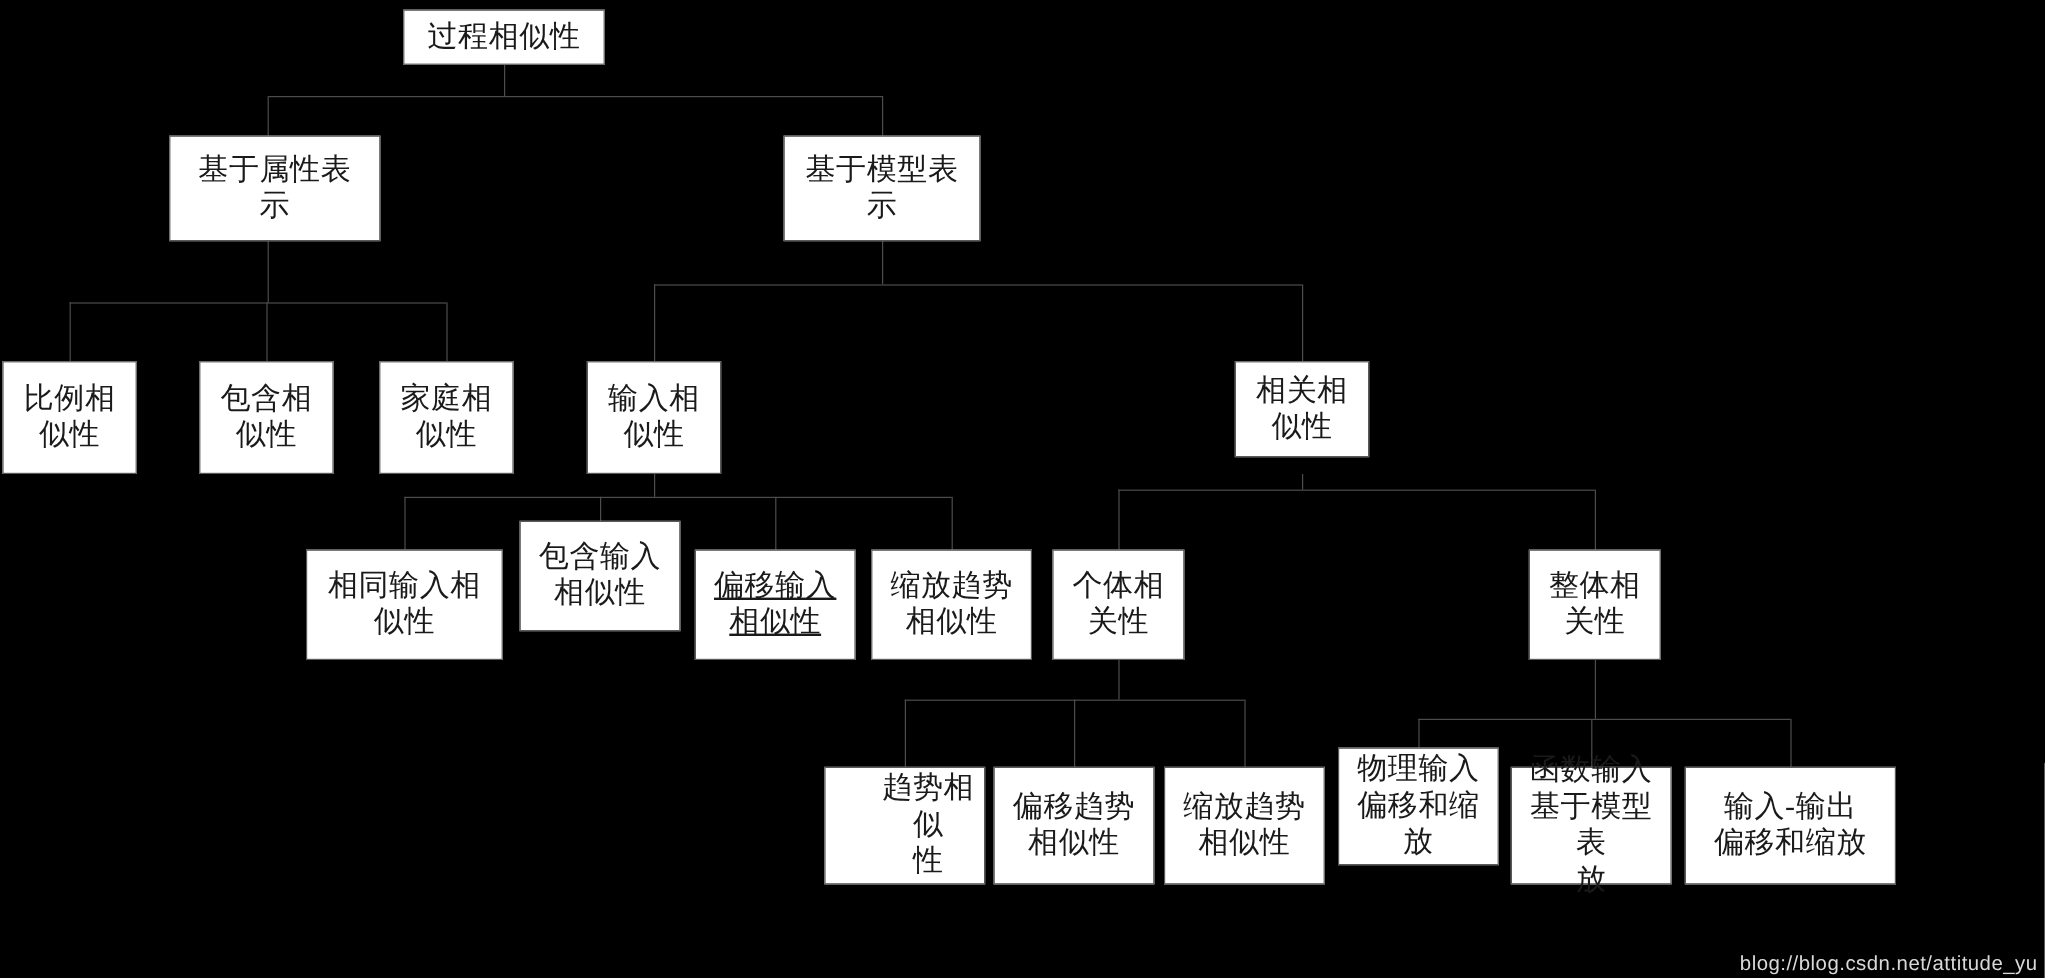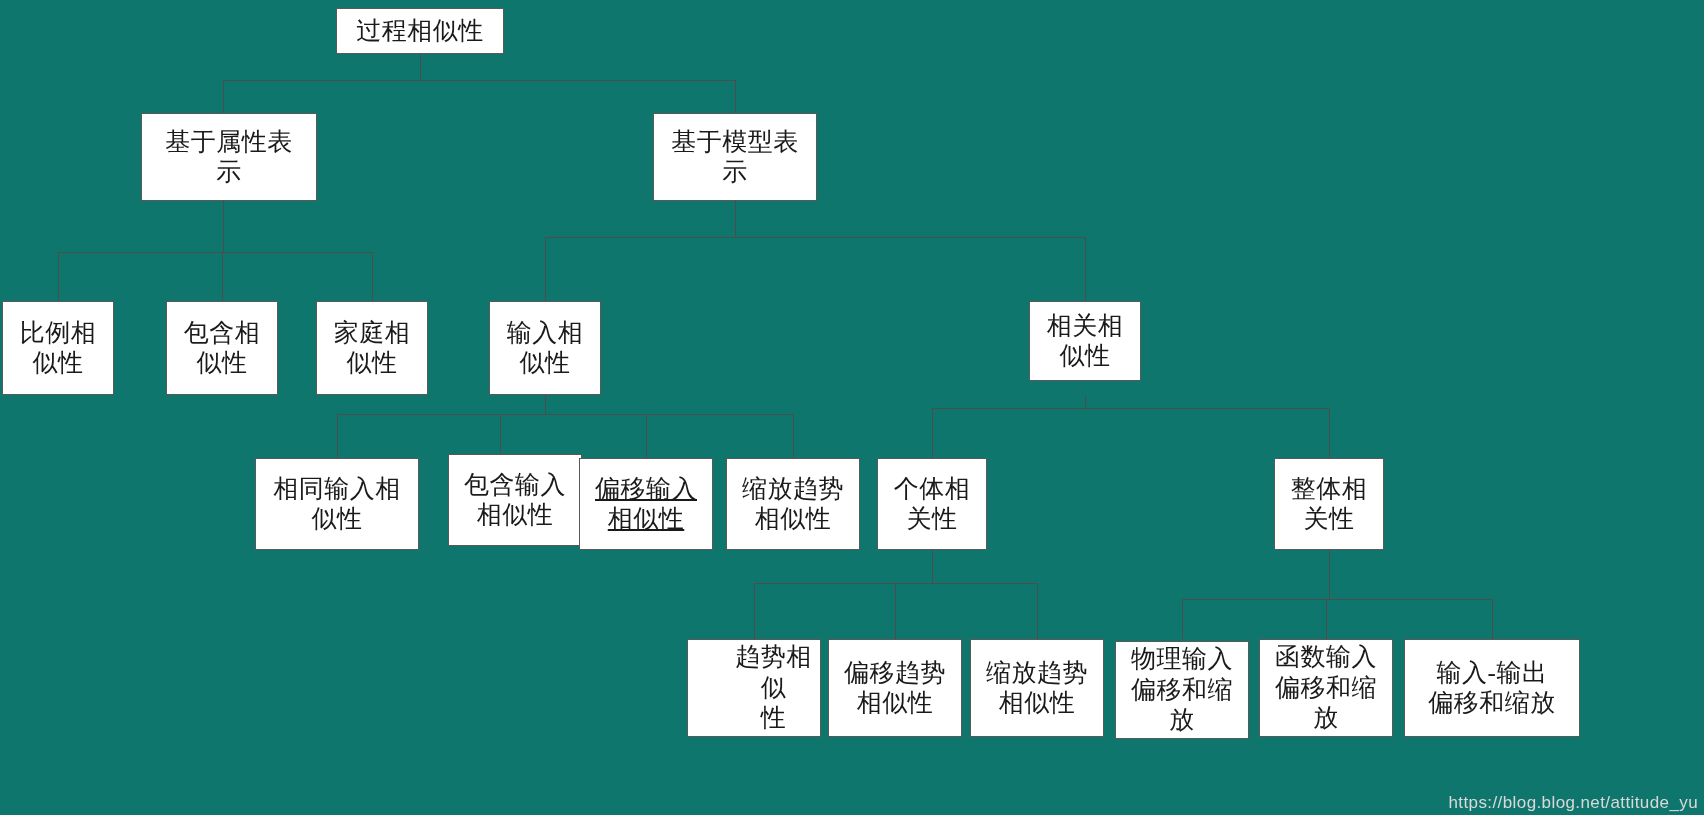"过程相似性" #canvas { background: #0f766e -> #000000 }
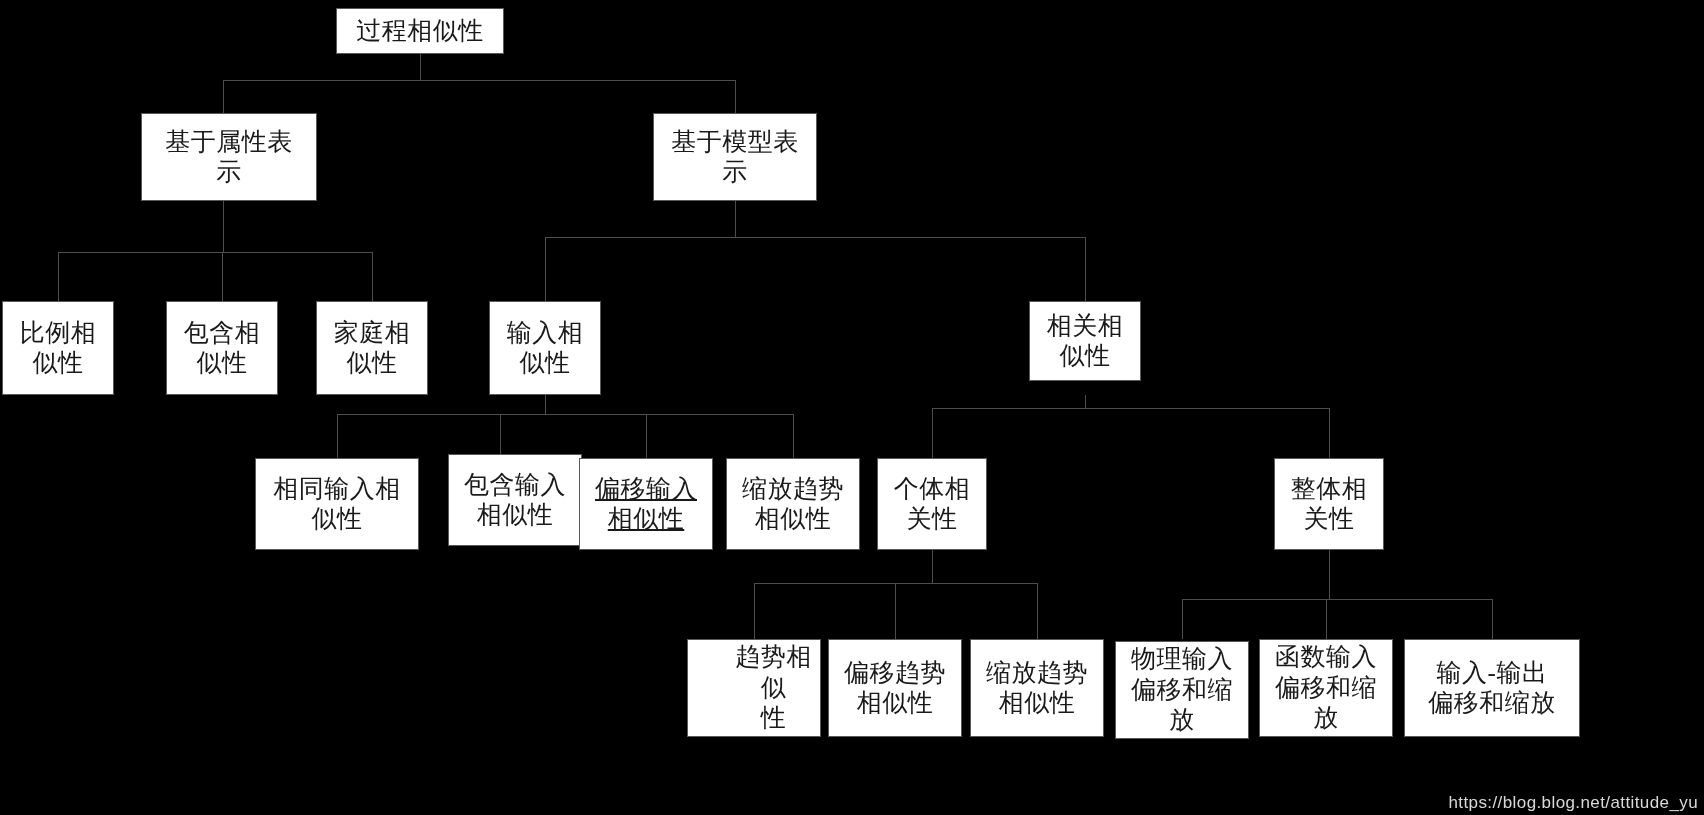"包含输入" div.node { margin-left: 15px -> none; top: 454px -> 434px }
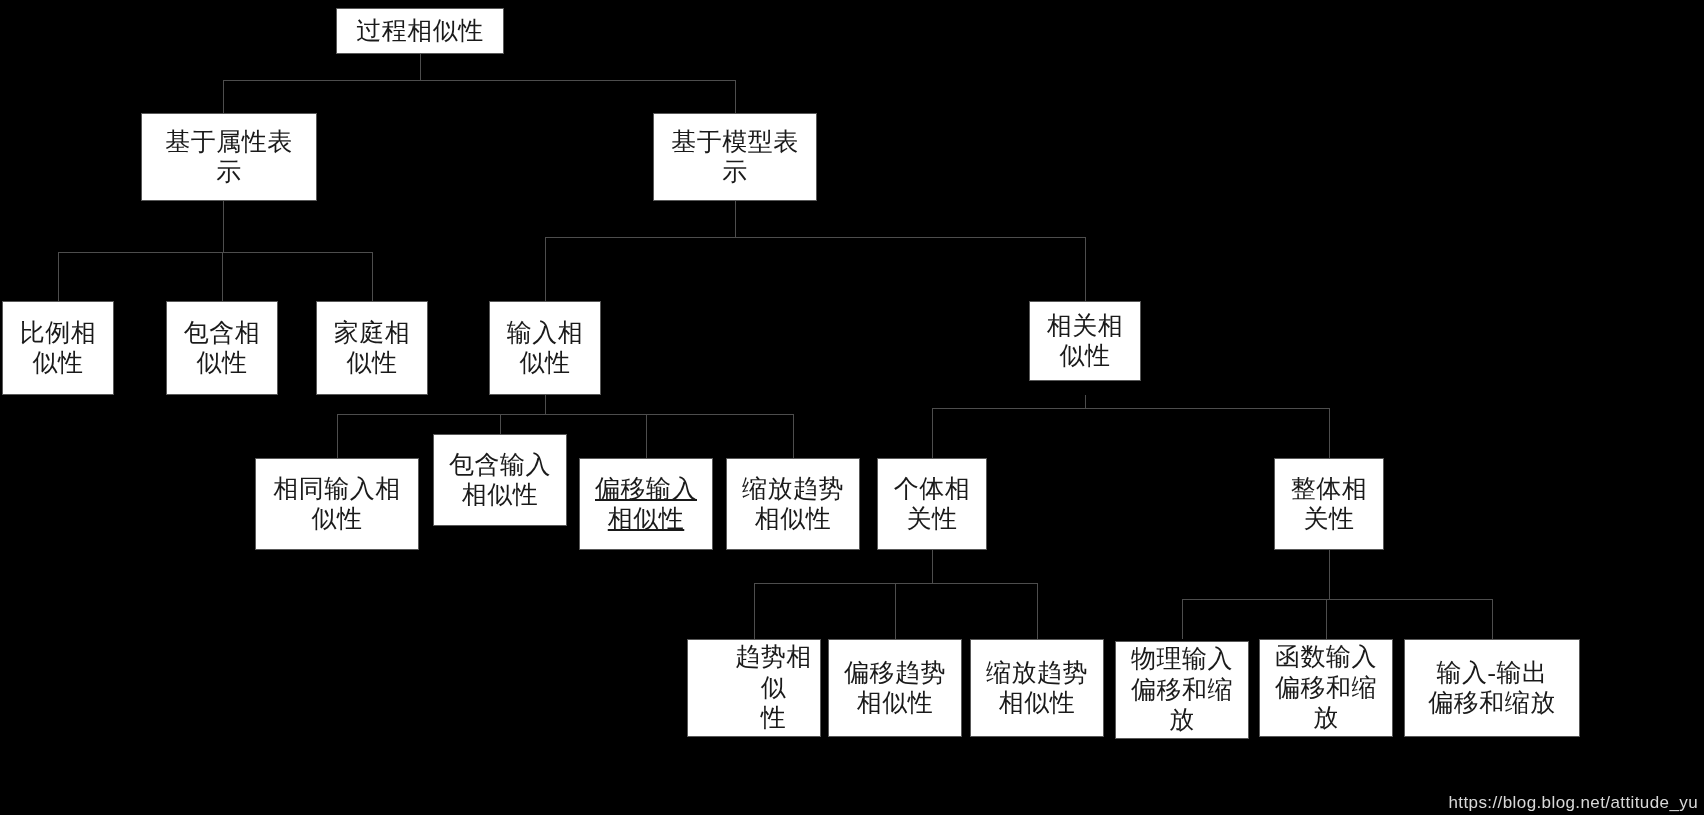"物理输入" div.node { top: 641px -> 623px }
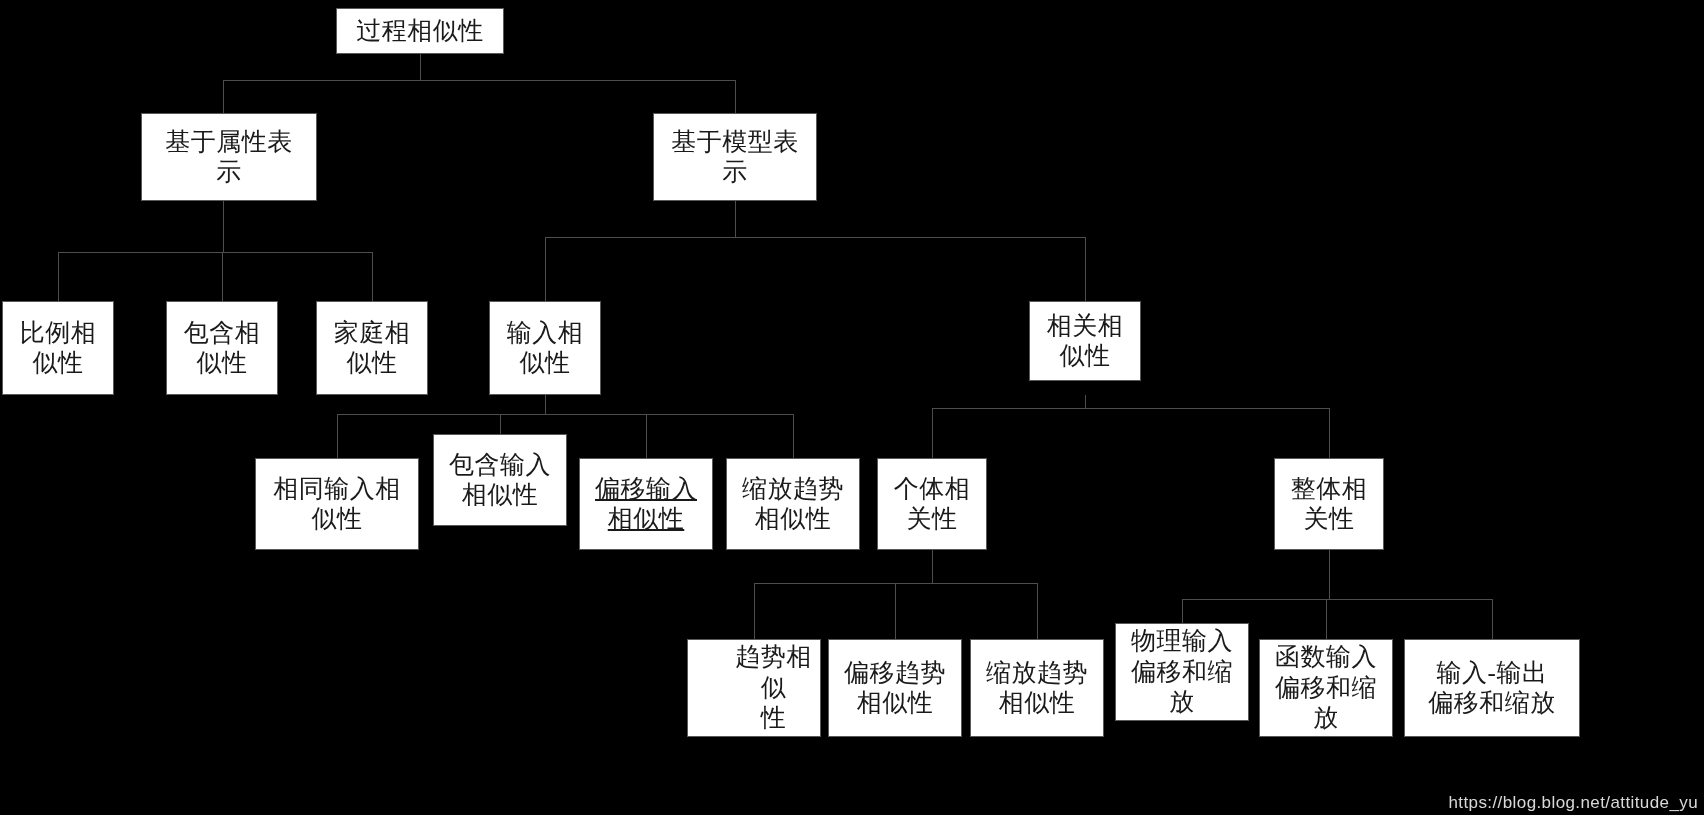"函数输入" div.node { text: 偏移和缩 -> 基于模型表 }
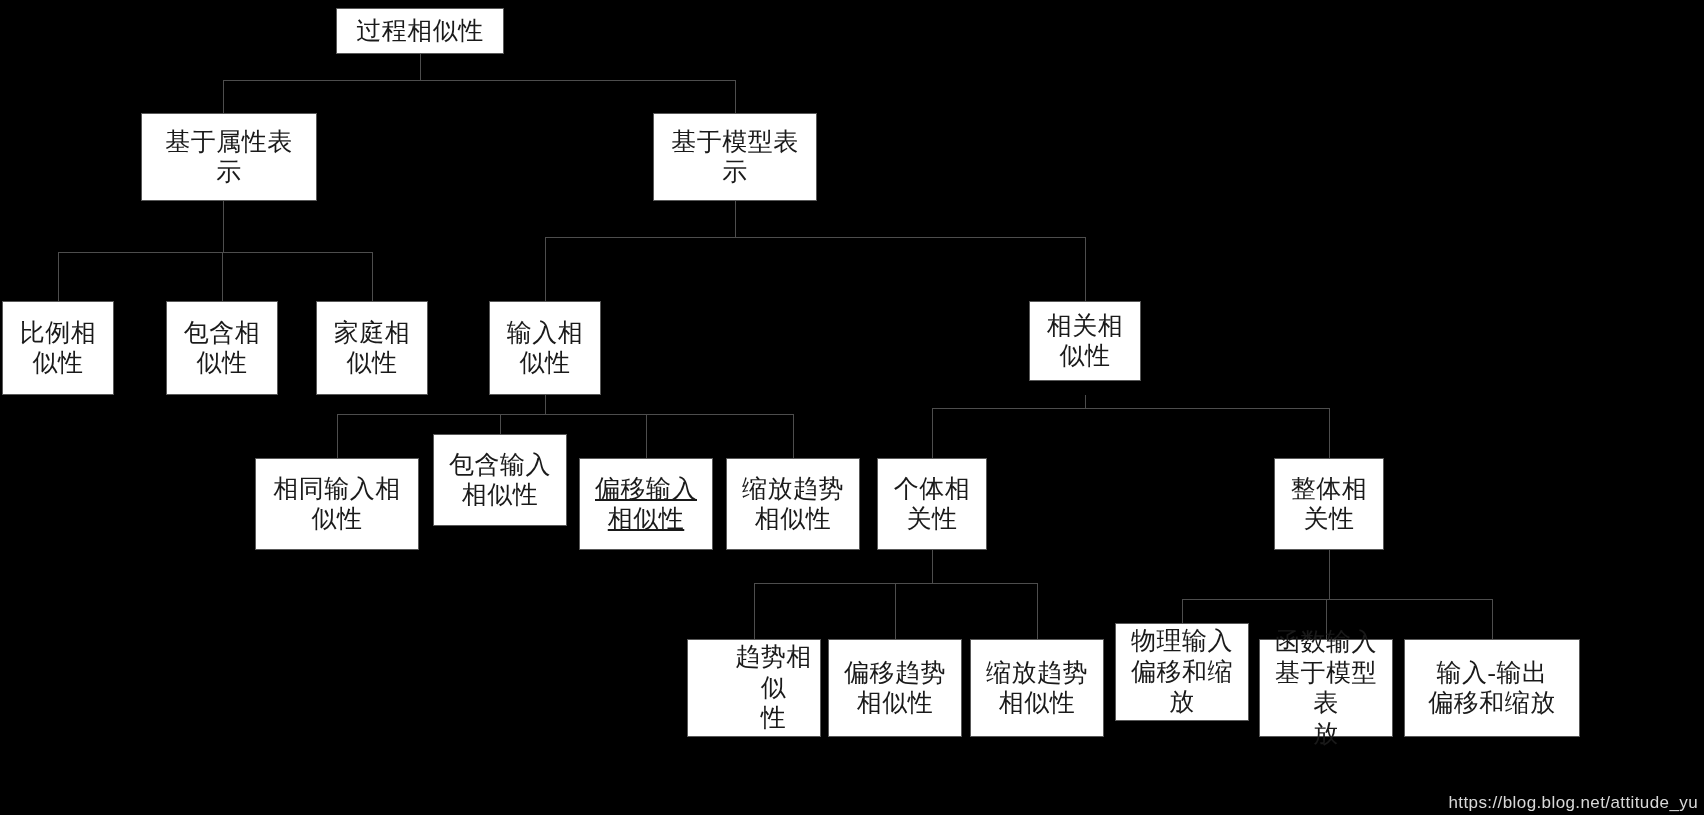"https://blog.blog.net/attitude_yu" div { text: https://blog.blog.net/attitude -> blog://blog.csdn.net/attitude }
